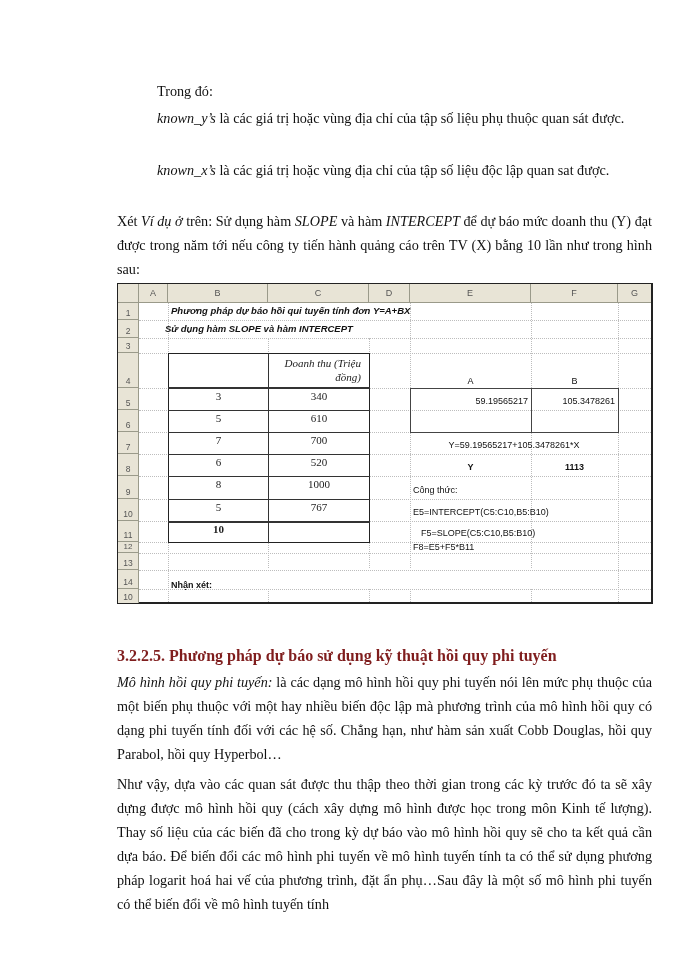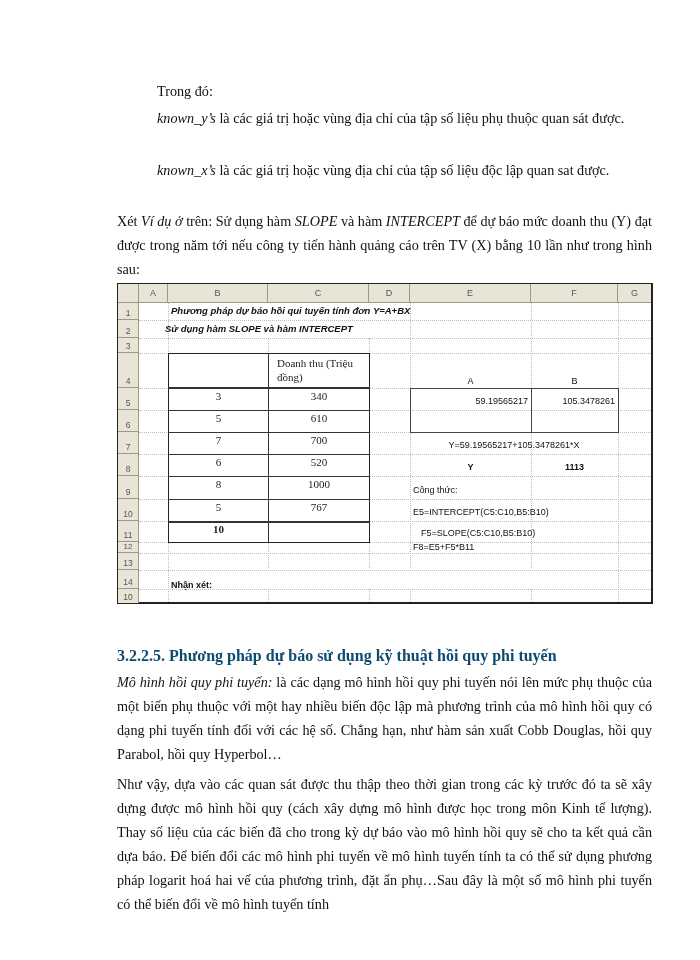"Doanh thu (Triệu đồng)" div.cell { font-style: none -> italic; text-align: left -> right }
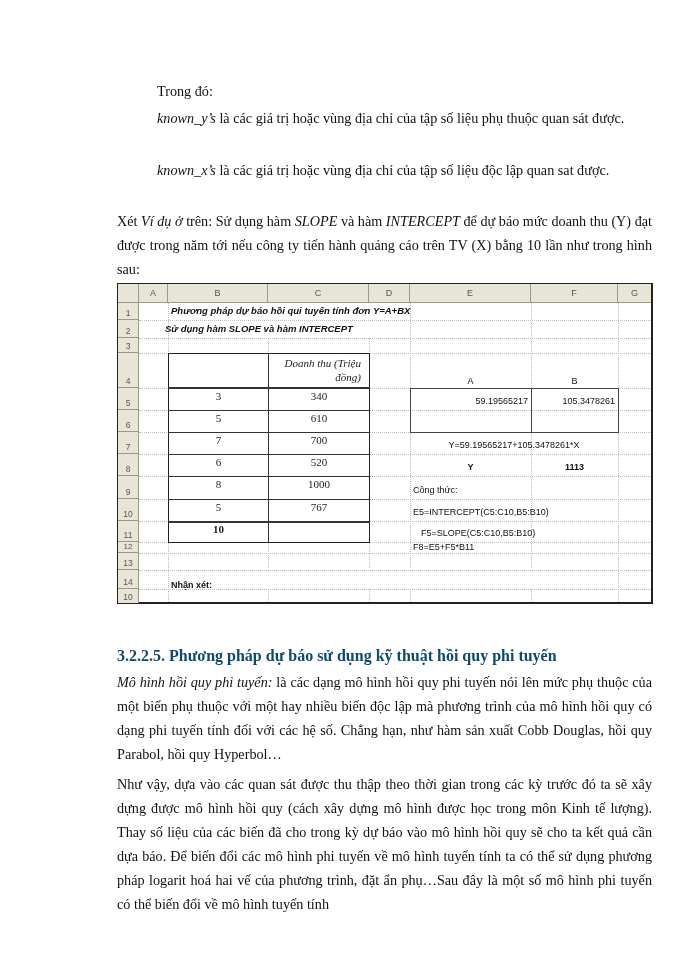"3.2.2.5. Phương pháp dự báo" .heading { color: #0c4a6e -> #7f1d1d }
